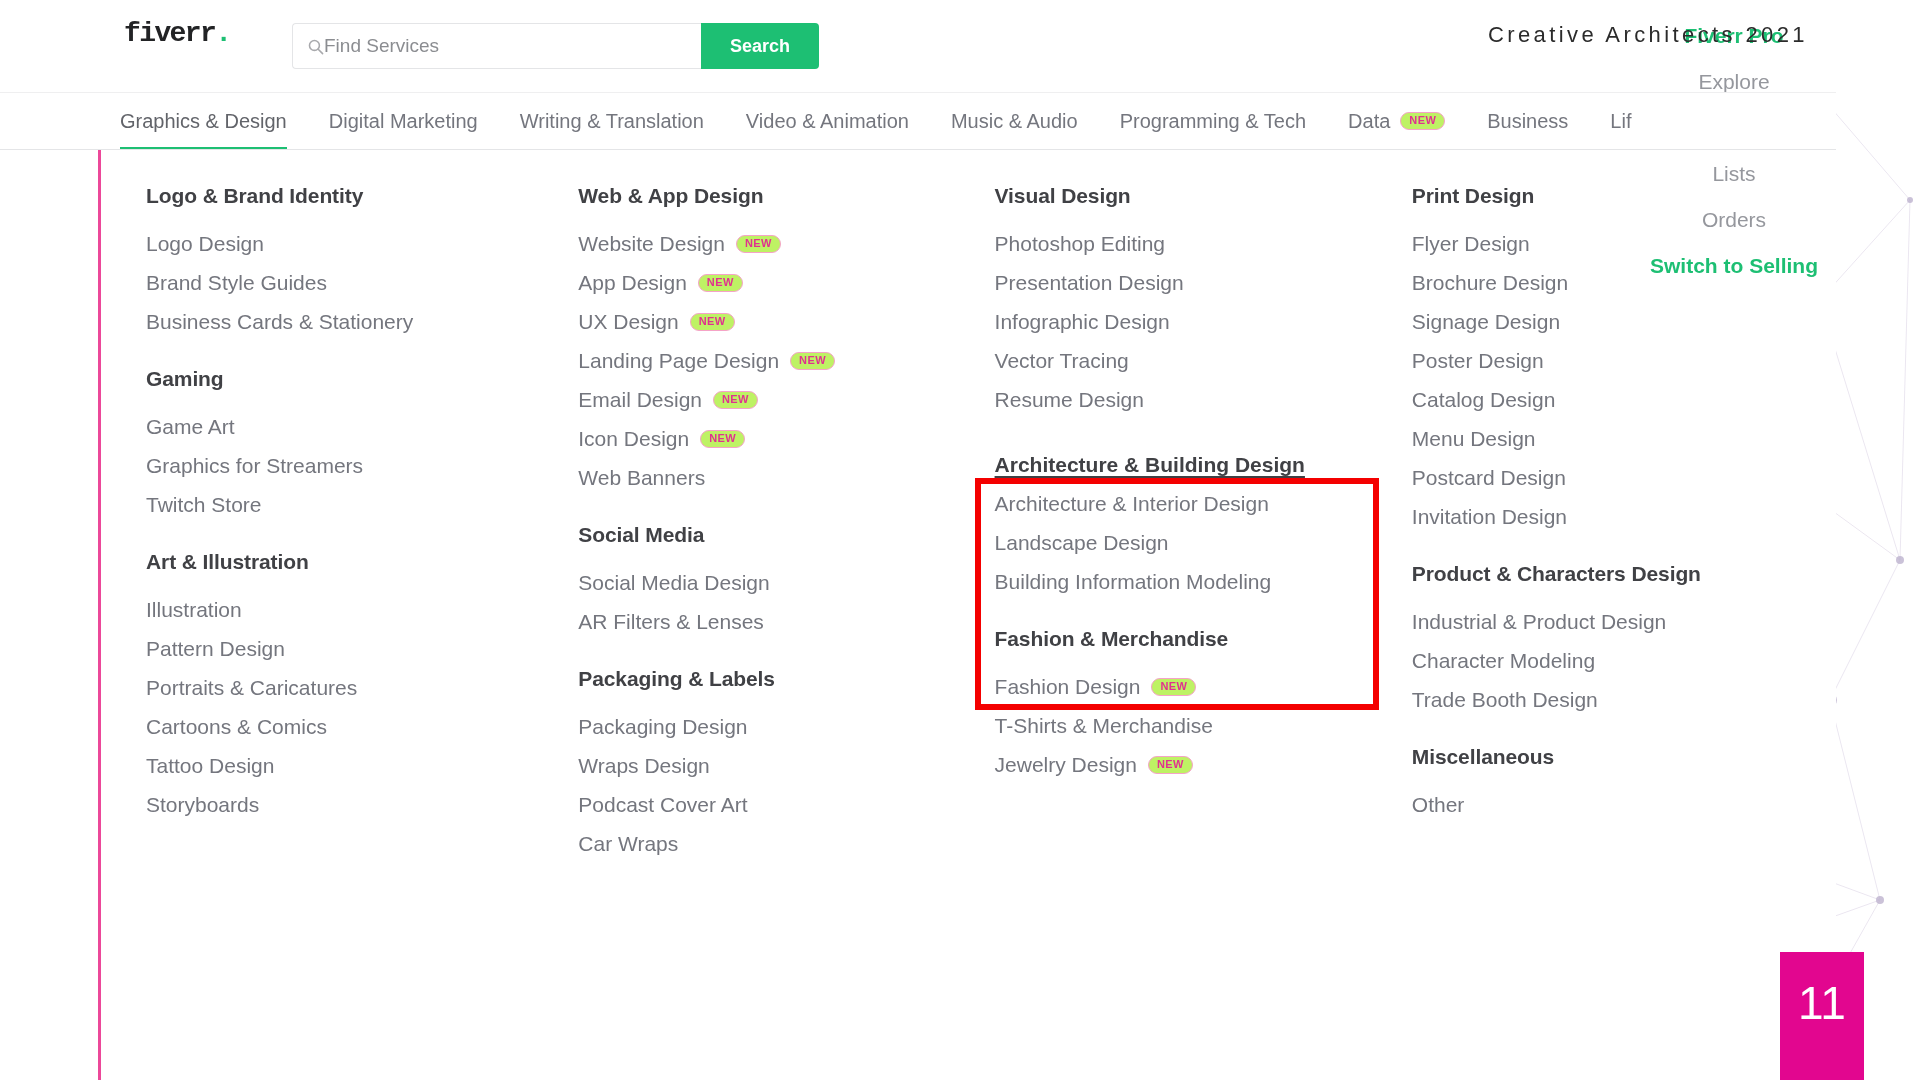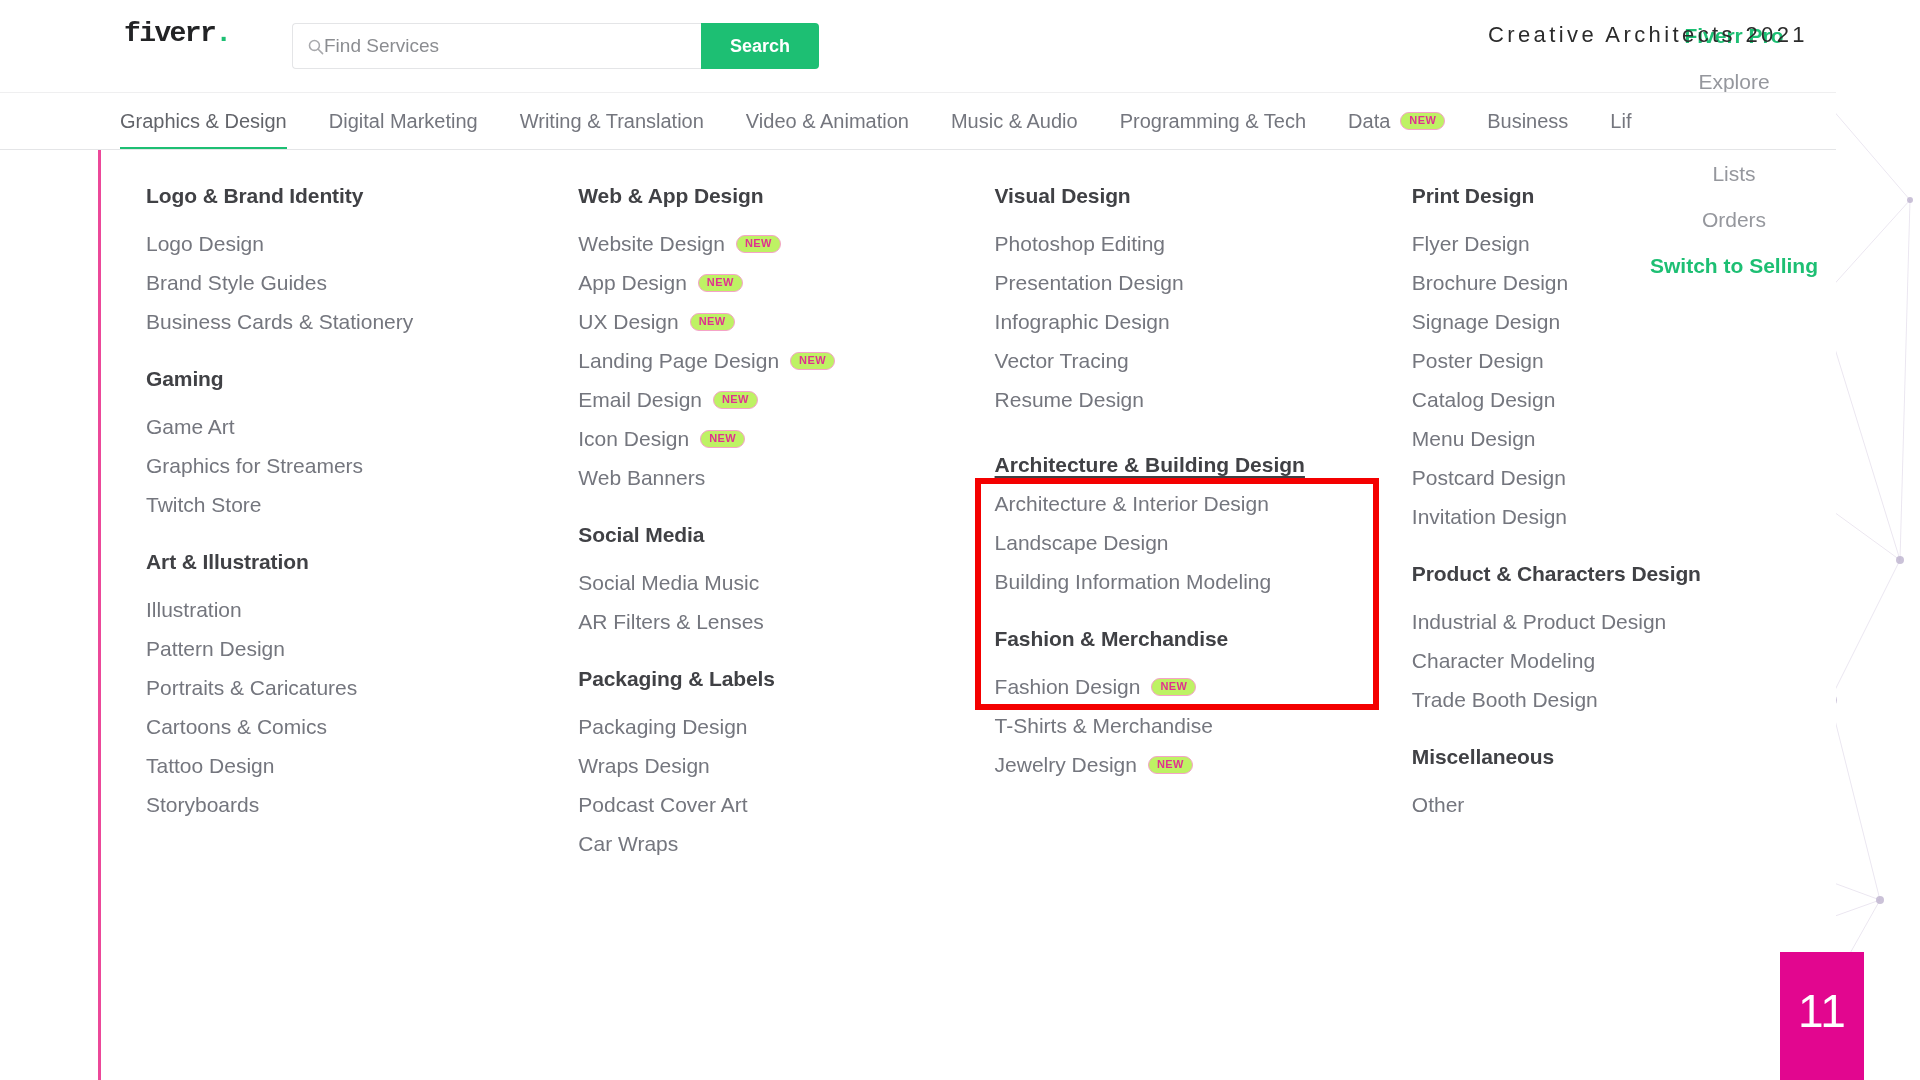"Social Media Music" span { text: Music -> Design }
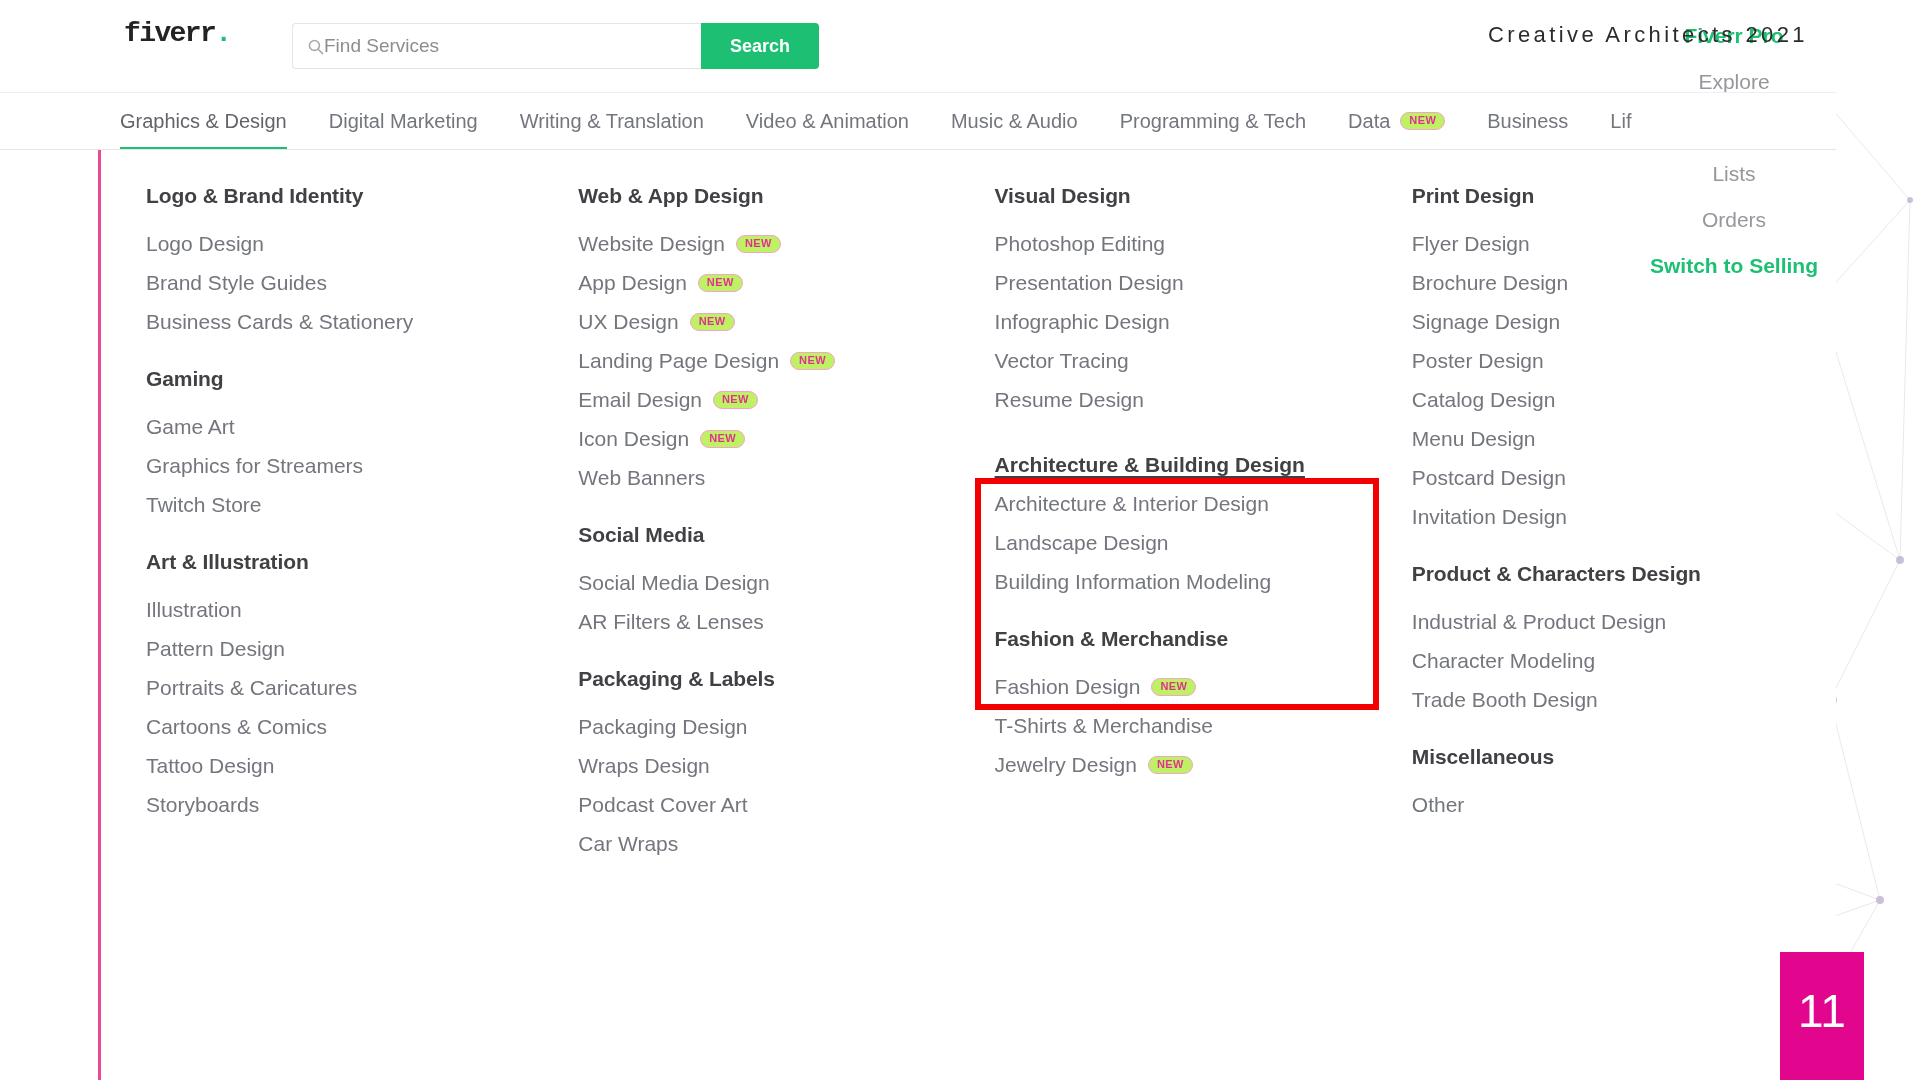"11" .counter-badge { padding-top: 32px -> 24px }
